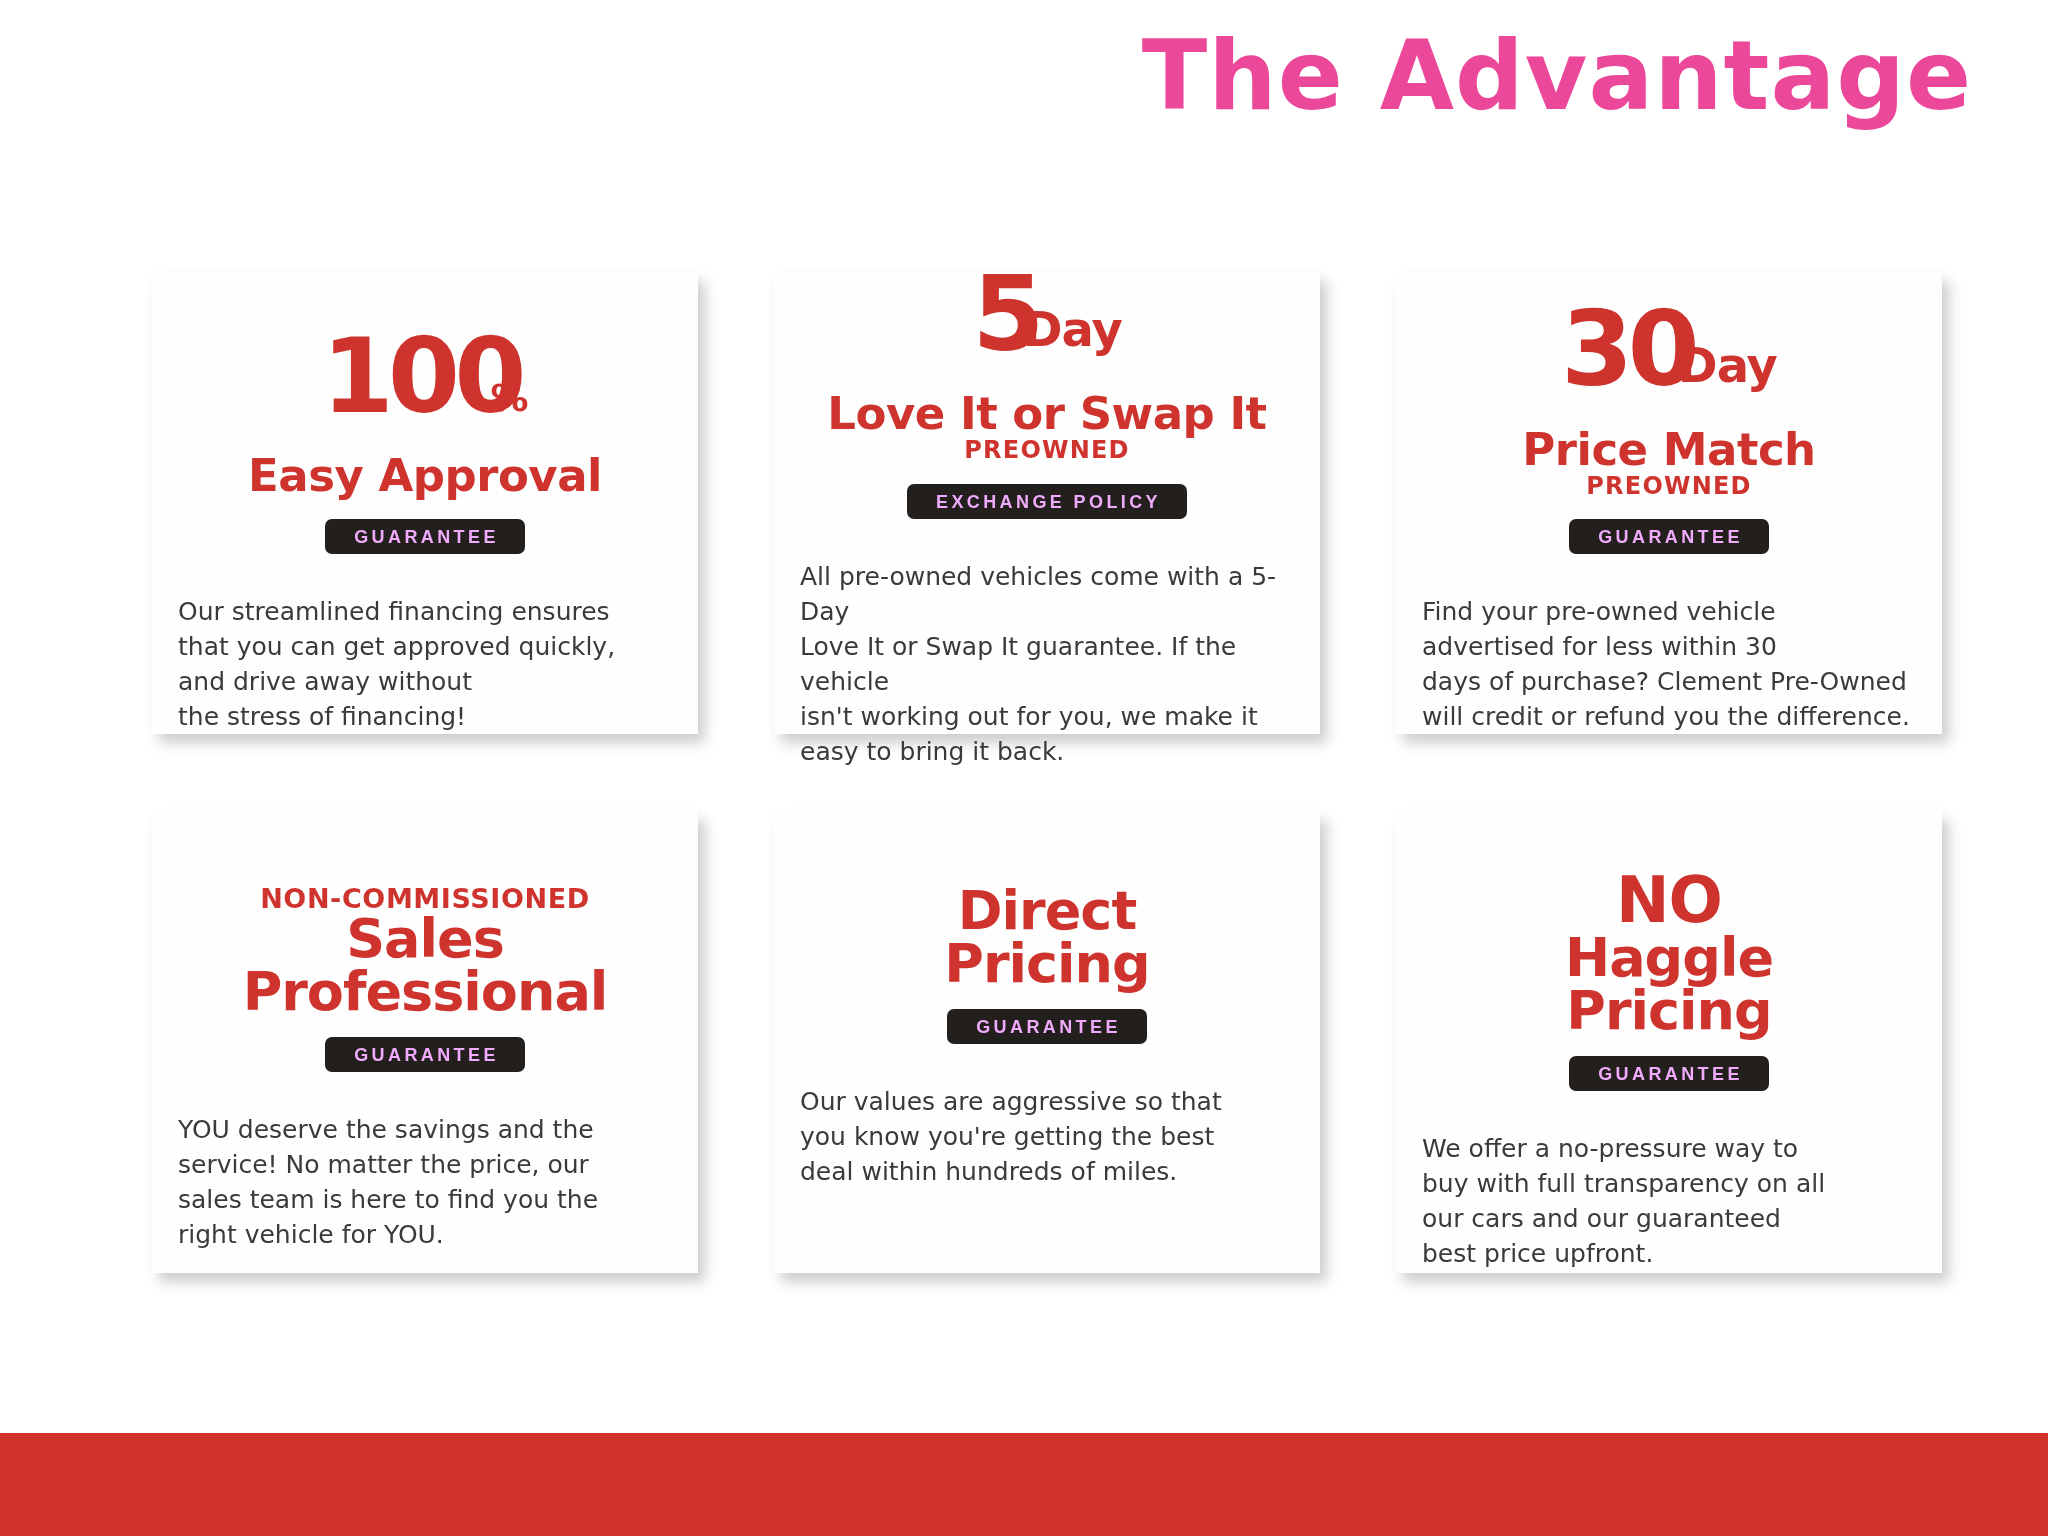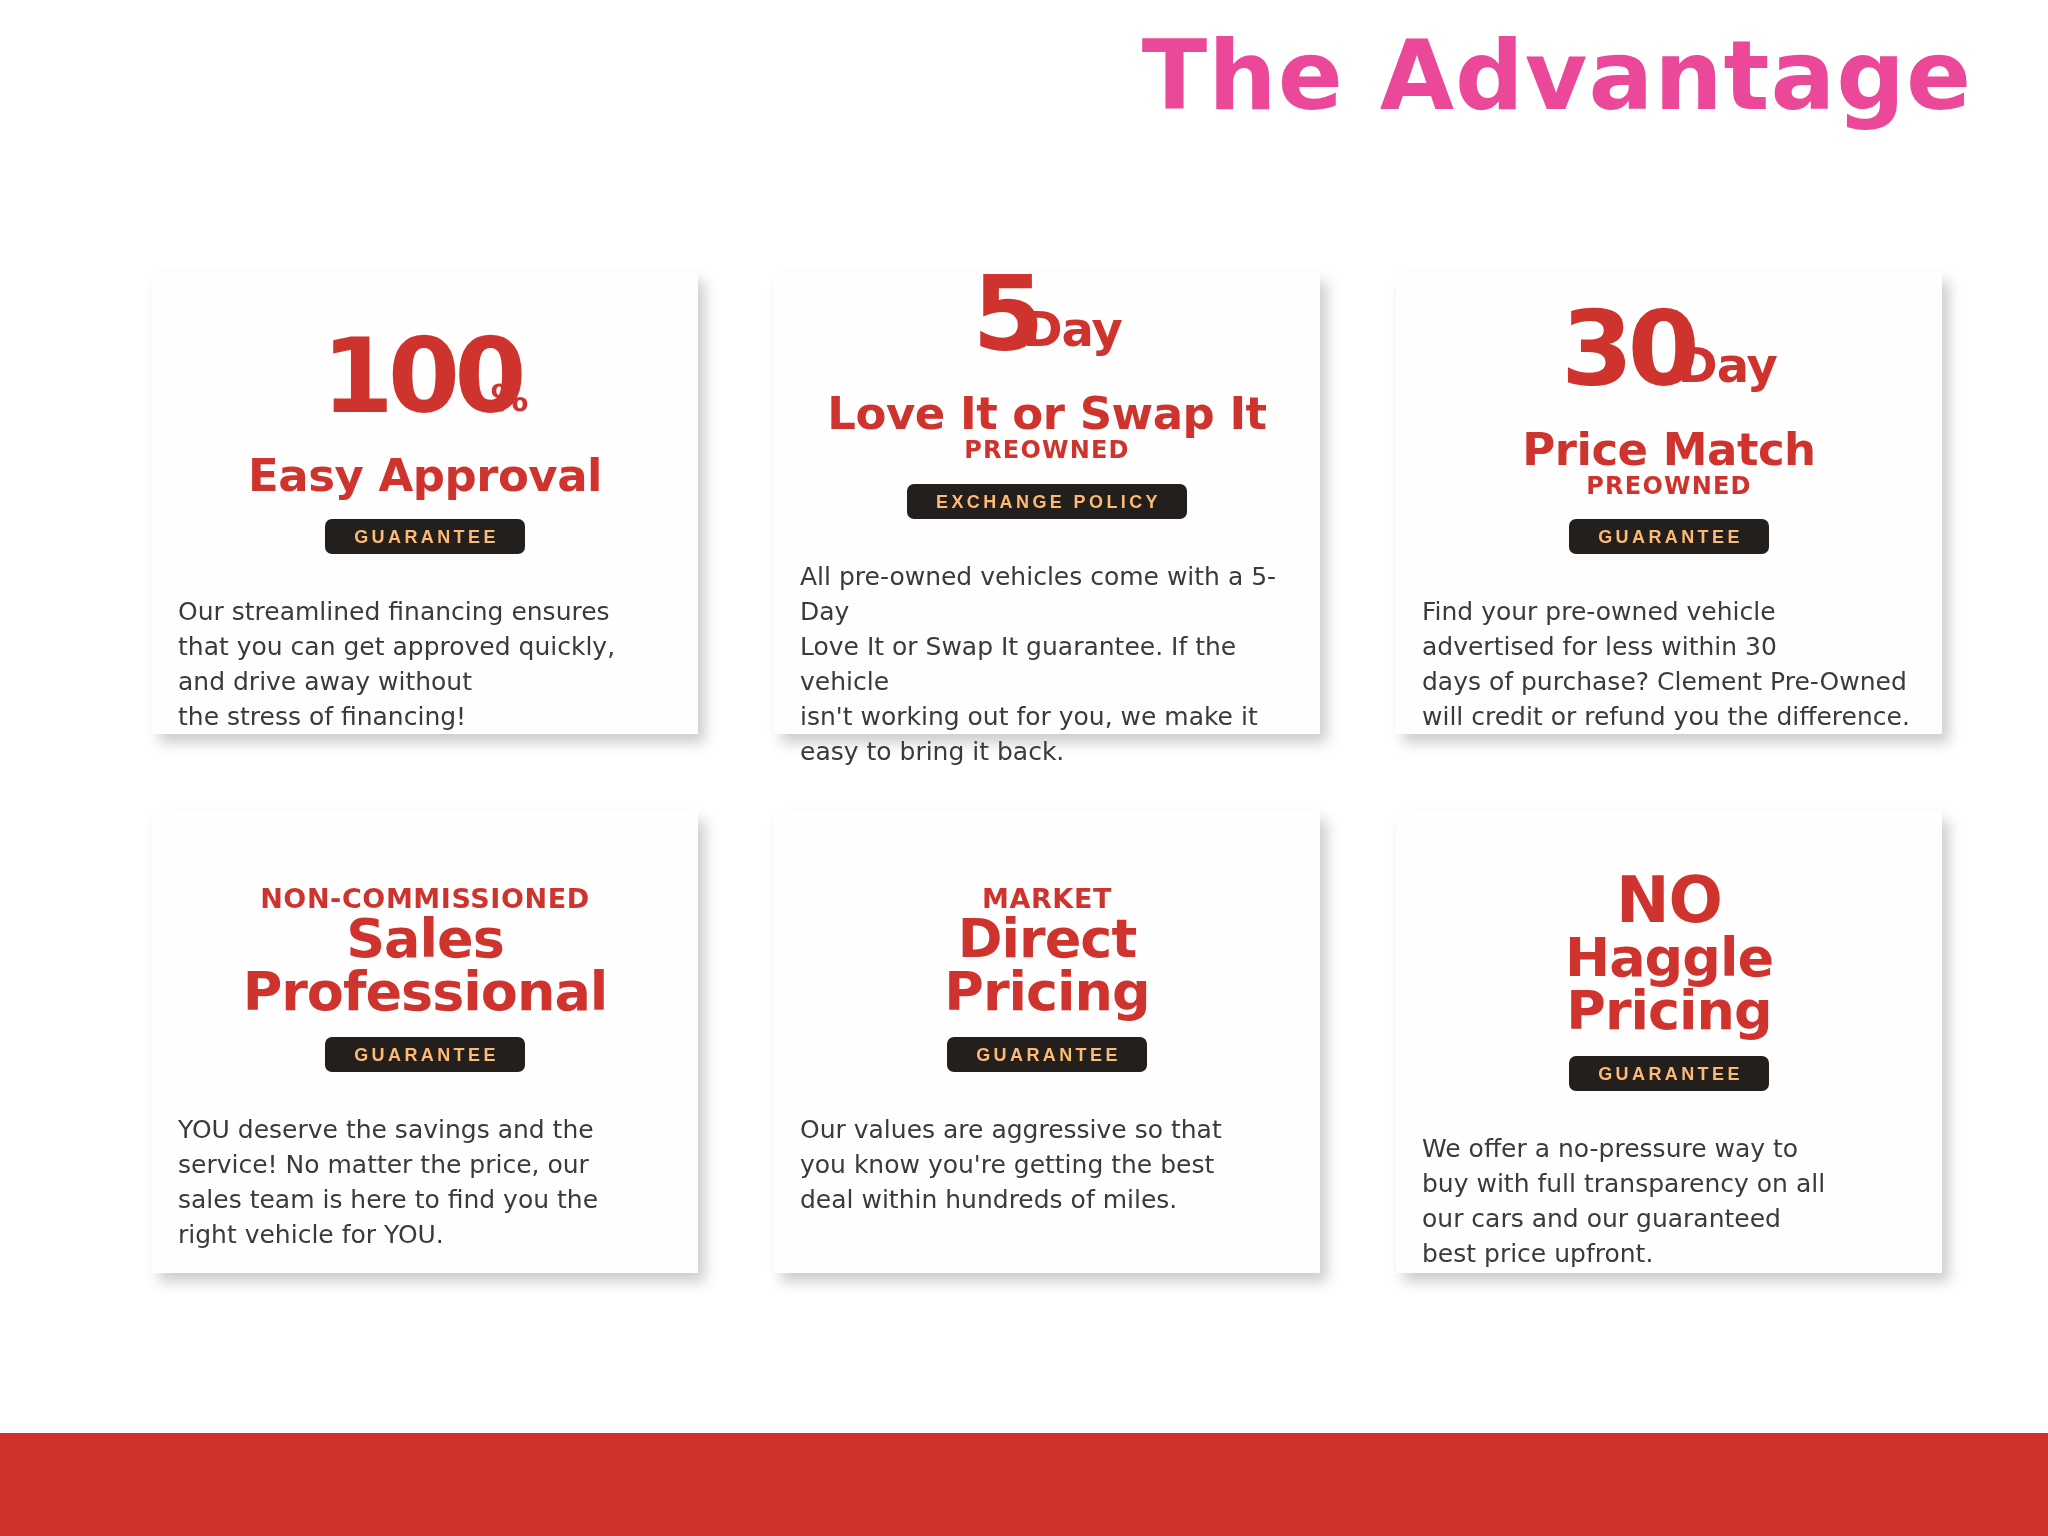"EXCHANGE POLICY" .badge { color: #fdba74 -> #f0abfc }
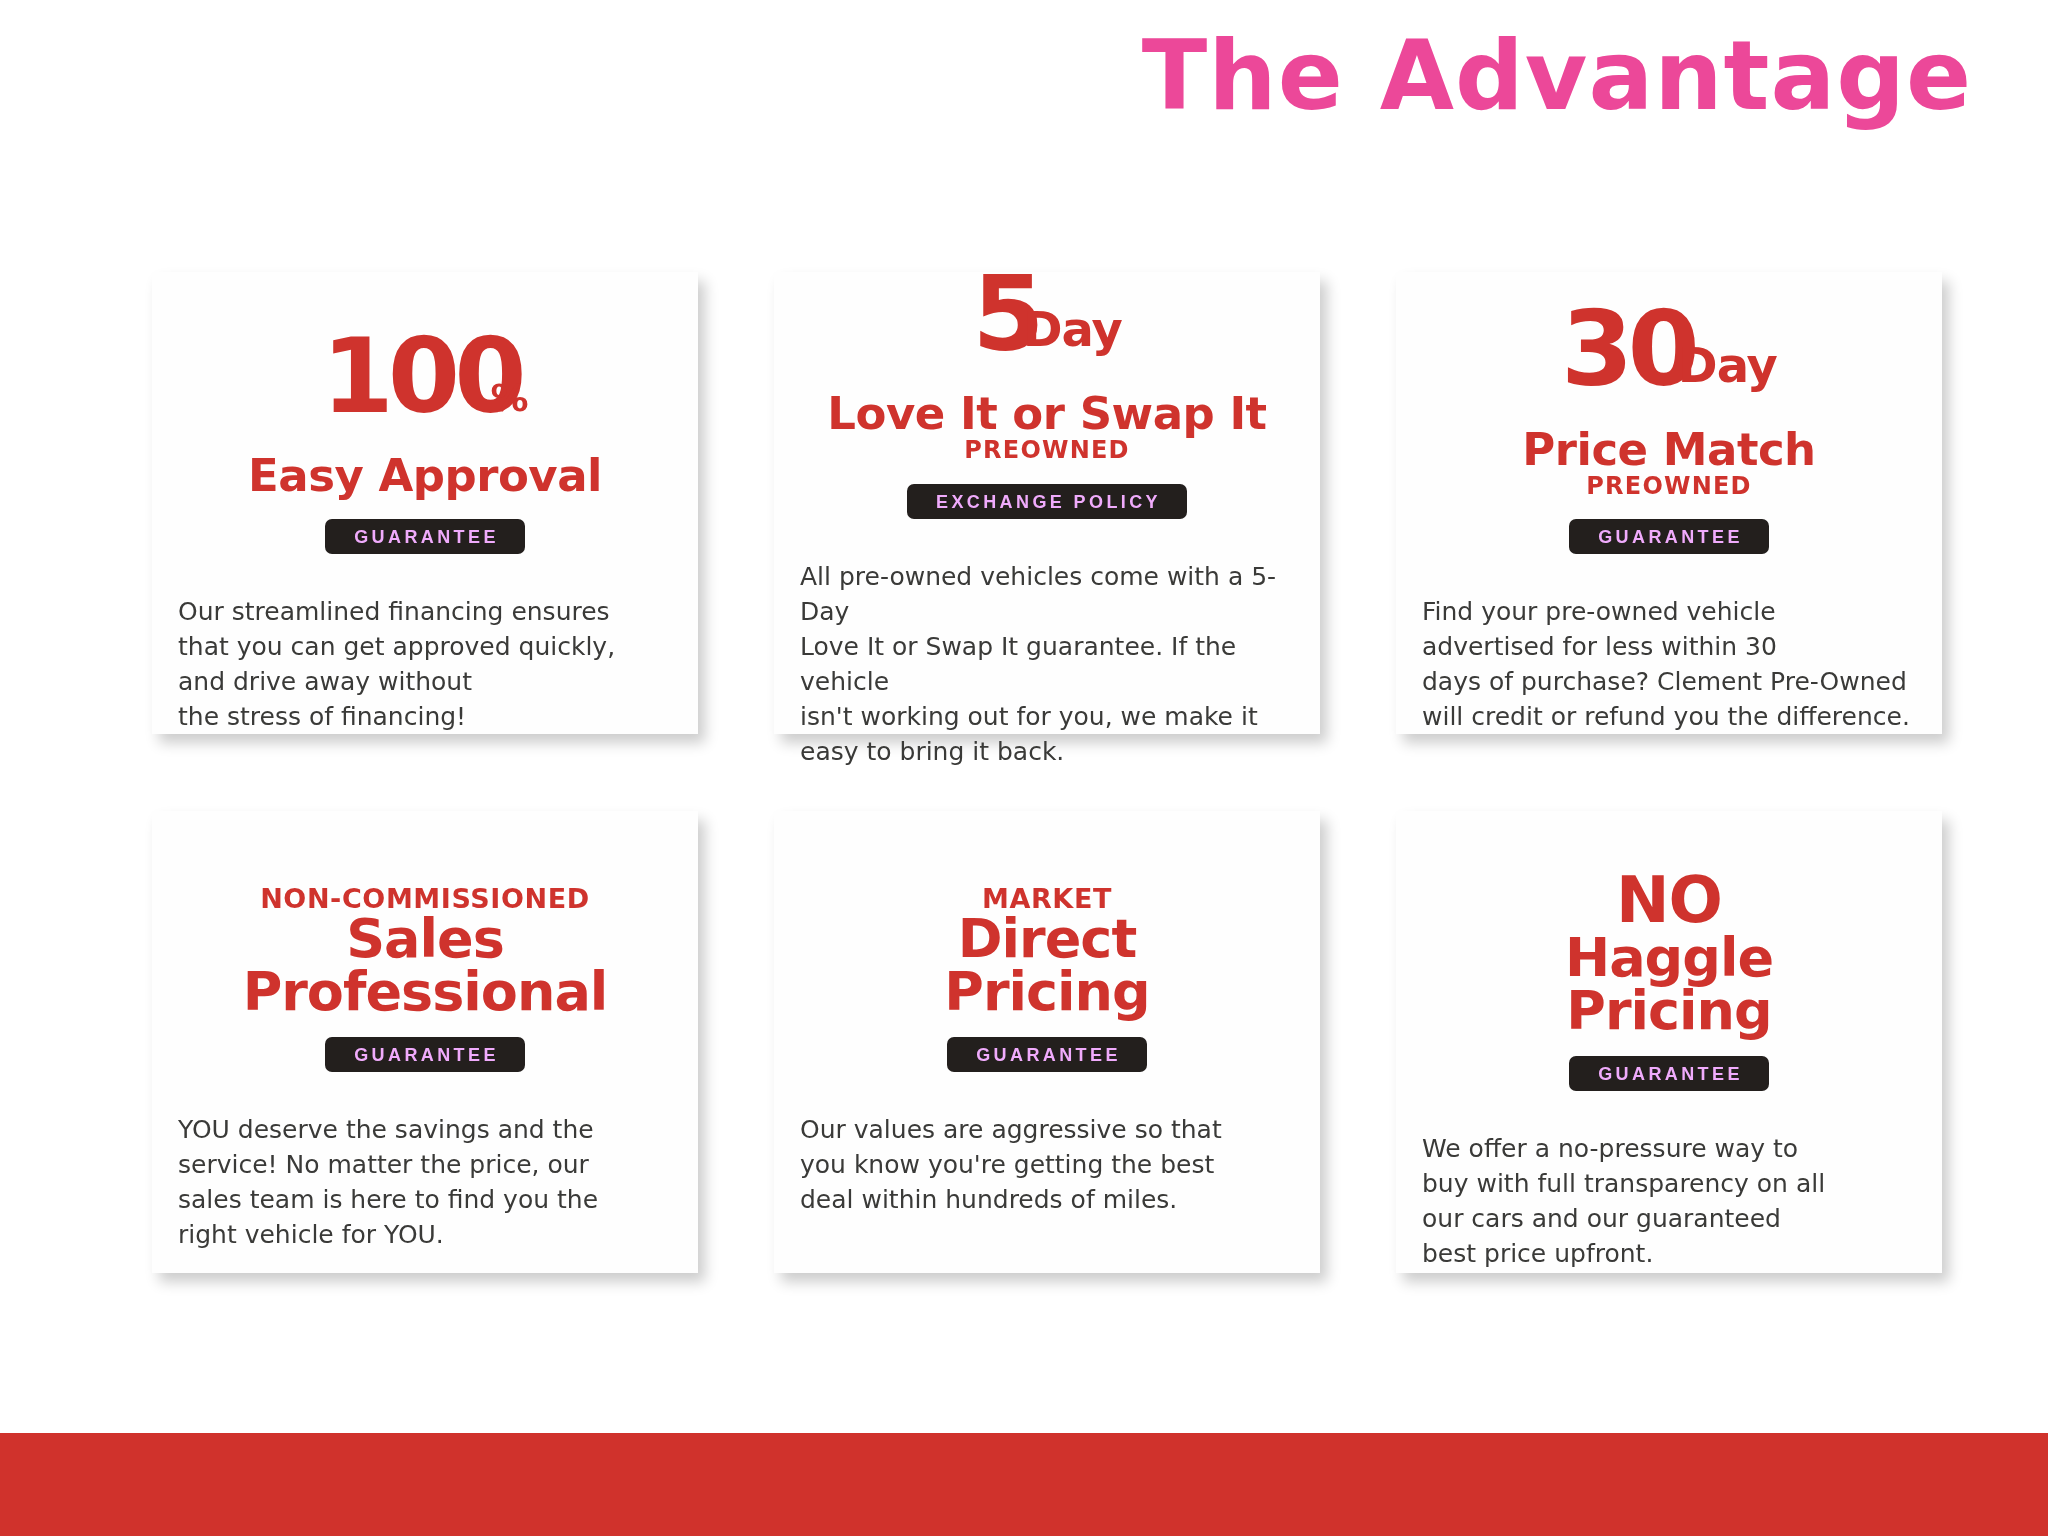"MARKET" div.hl-eyebrow { html: <div>MARKET</div> -> none }
